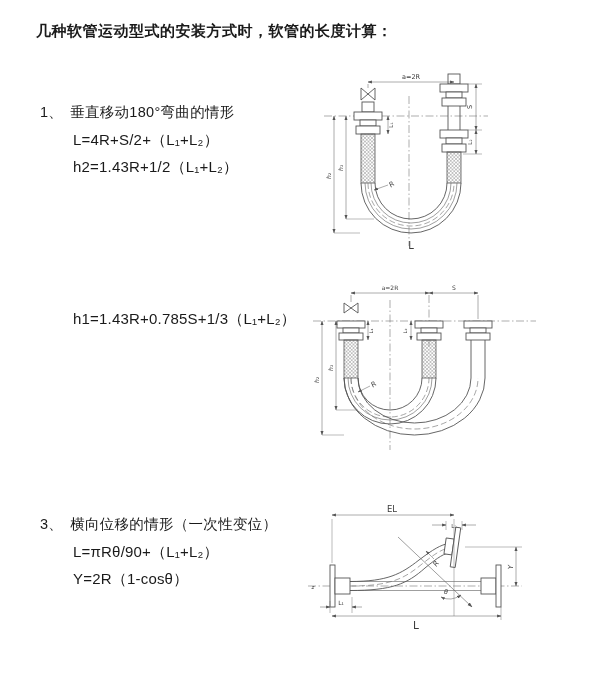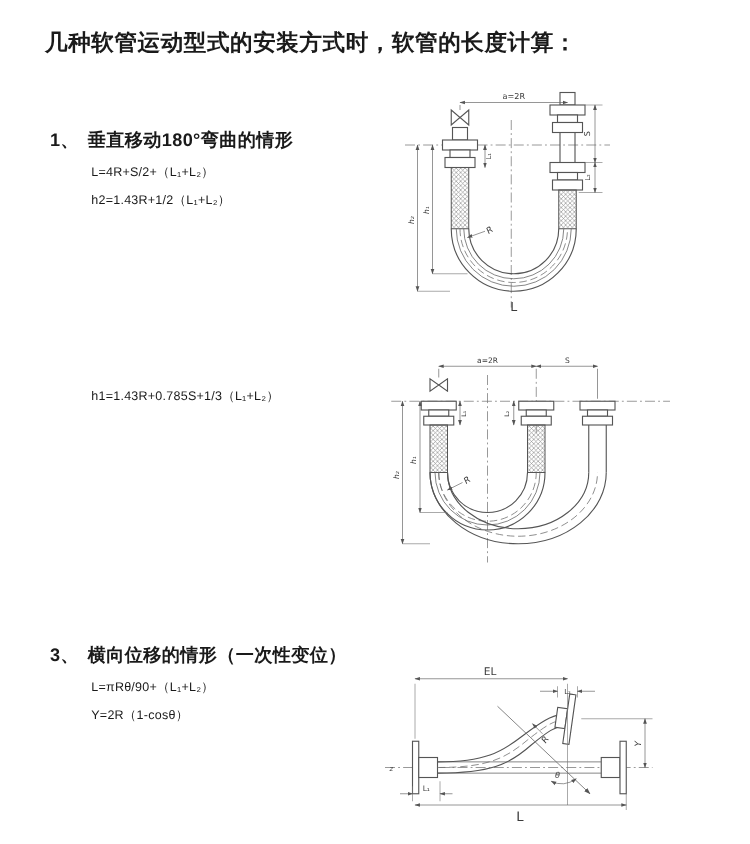"几种软管运动型式的安装方式时，软管的长度计算：" .page-title { font-size: 18px -> 15px }
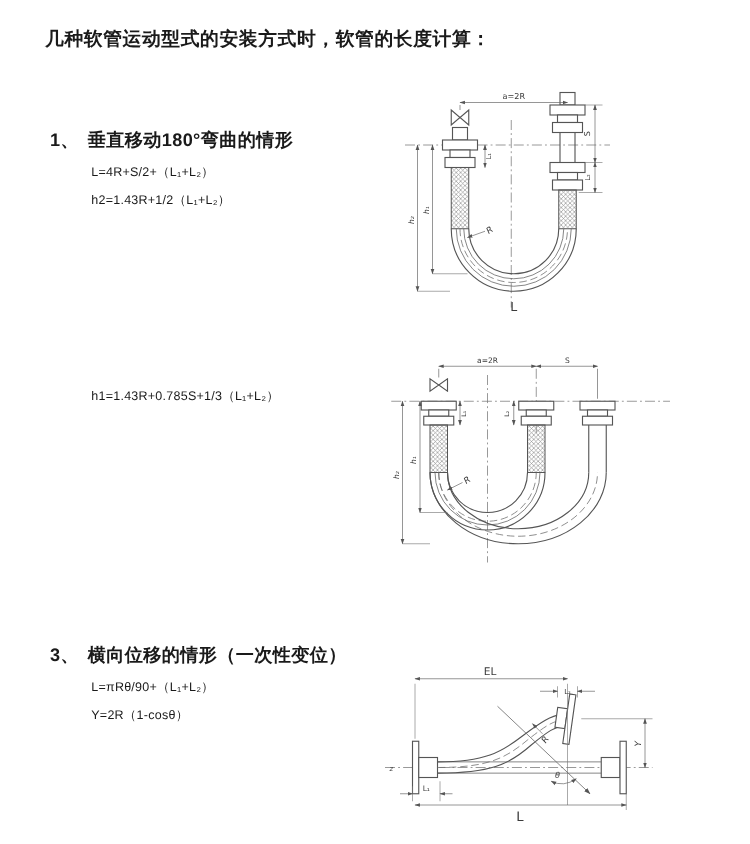"1、 垂直移动180°弯曲的情形" .sec-head { font-weight: 700 -> 400 }
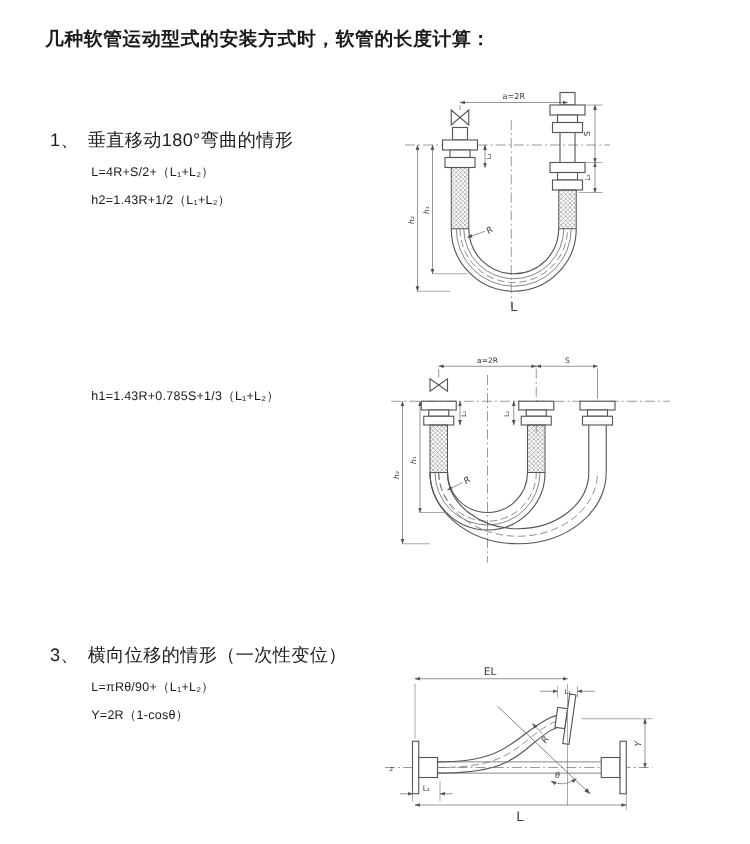"L=4R+S/2+（L₁+L₂）" .formulas { font-size: 10px -> 15px }
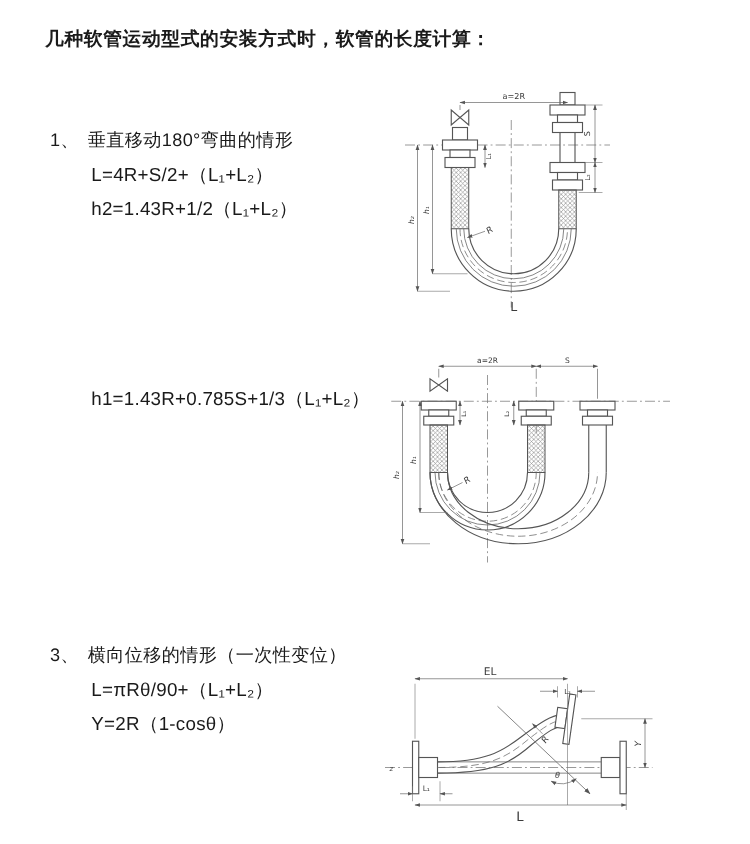"EL" #d3 { margin-top: 28px -> none }
